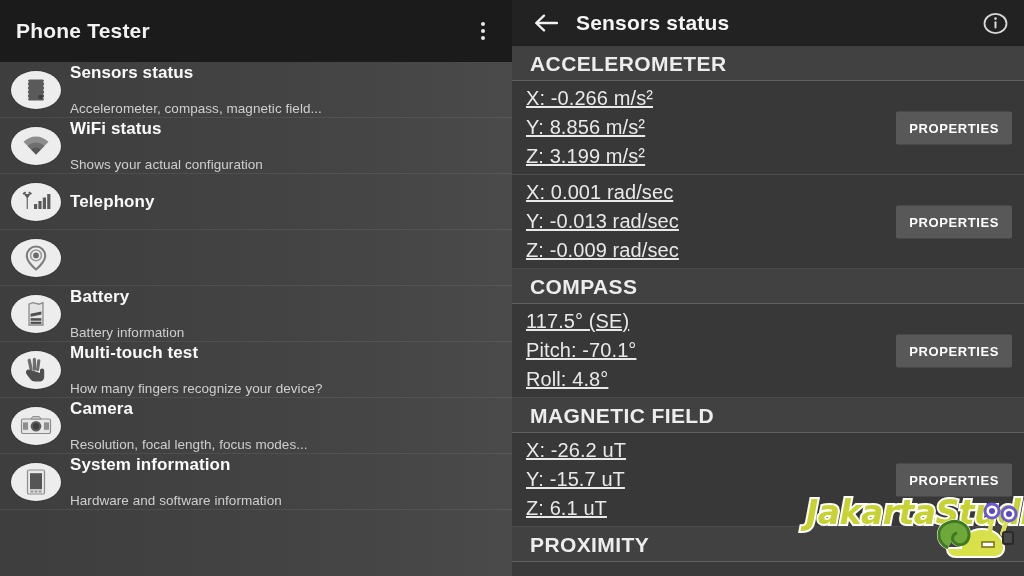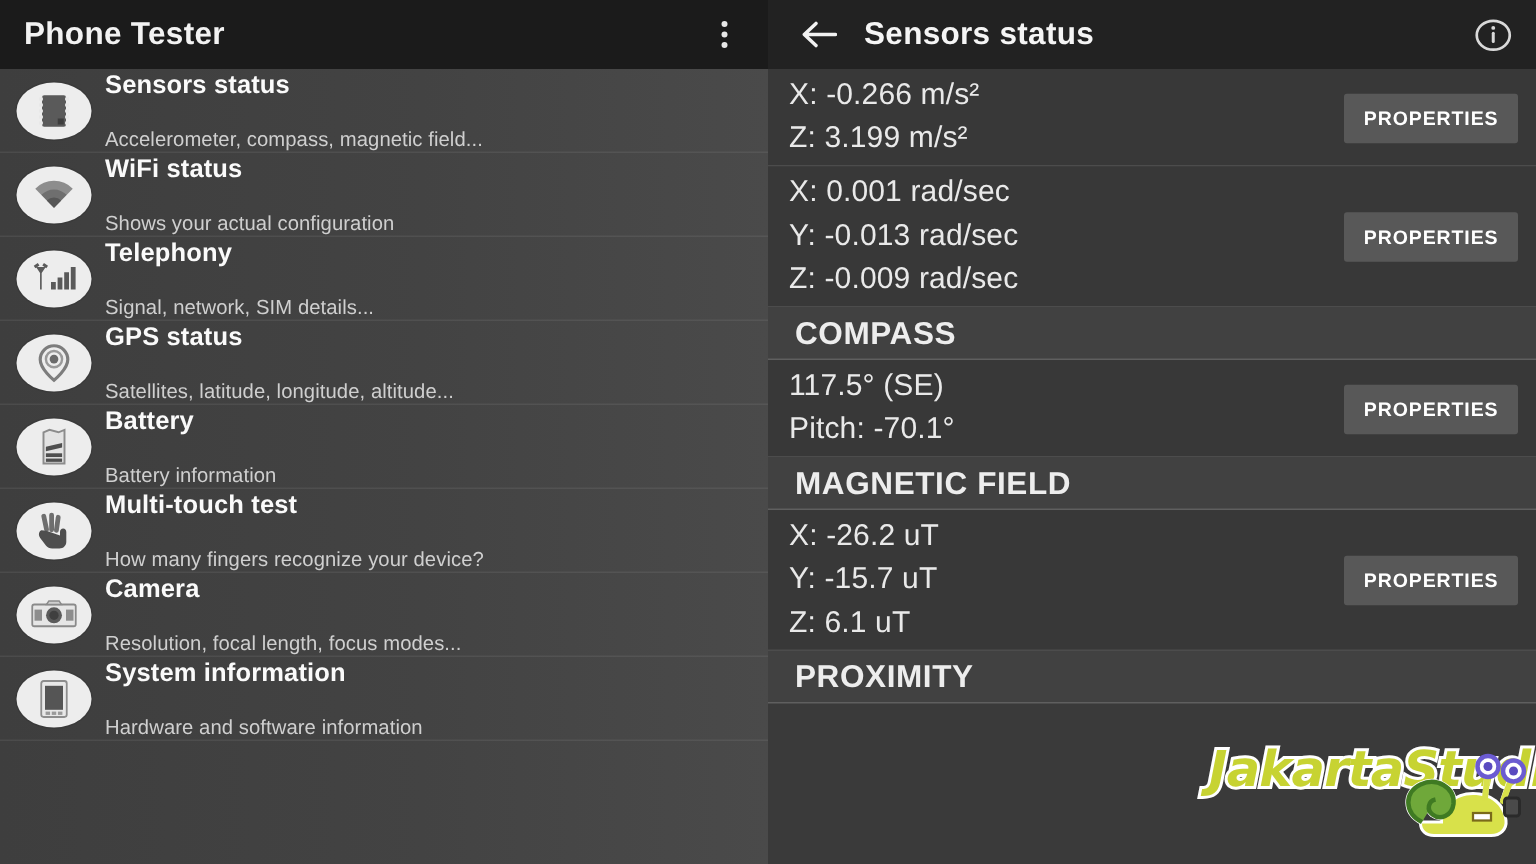"Phone Tester" .appbar-left { height: 46px -> 62px }
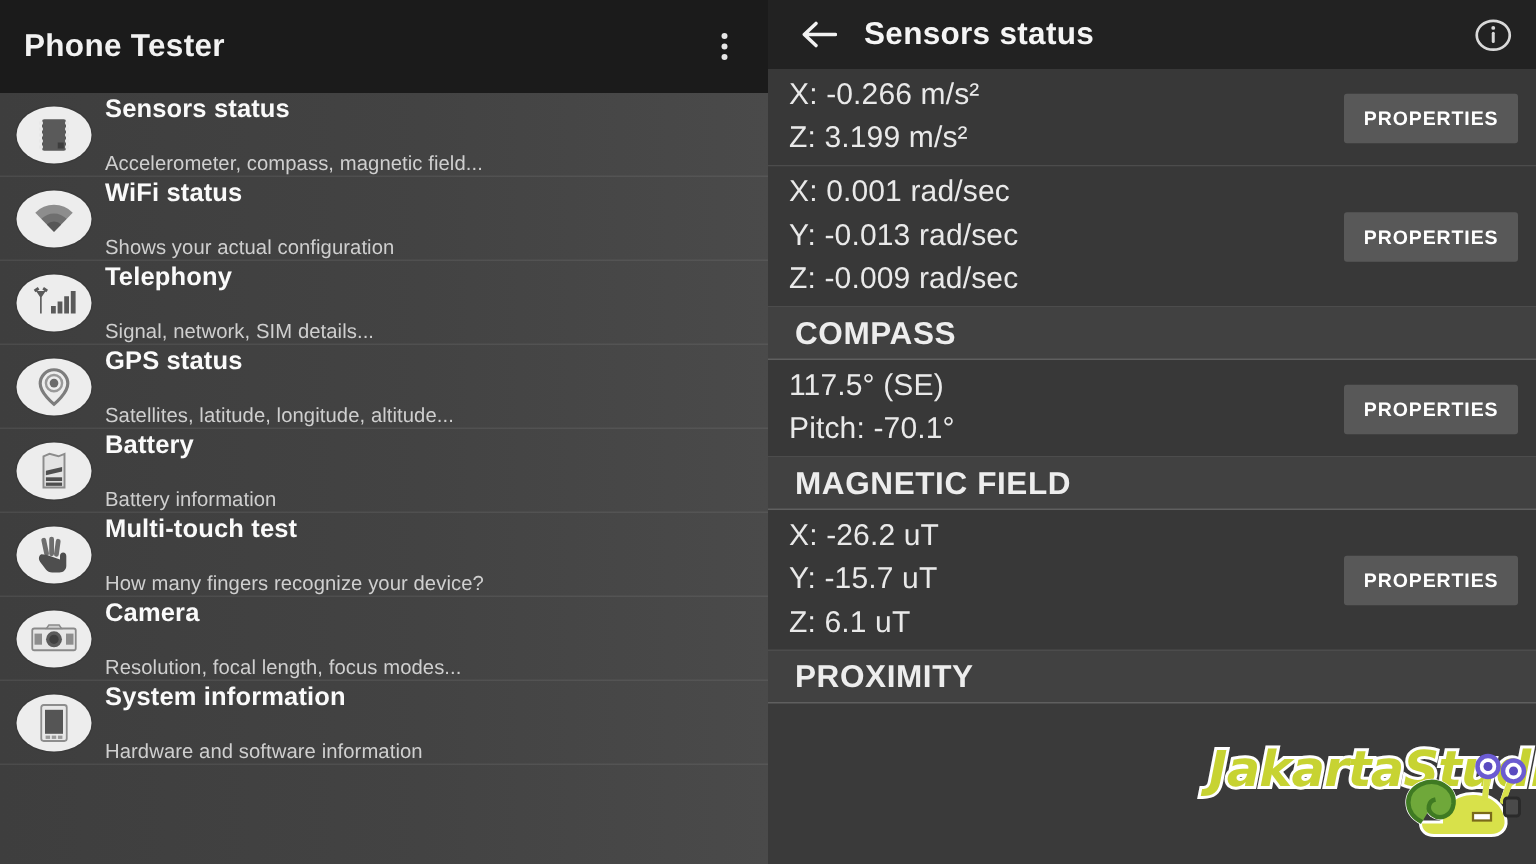"ACCELEROMETER" div.sec-head { html: none -> <div> <span>ACCELEROMETER</span> </div> }
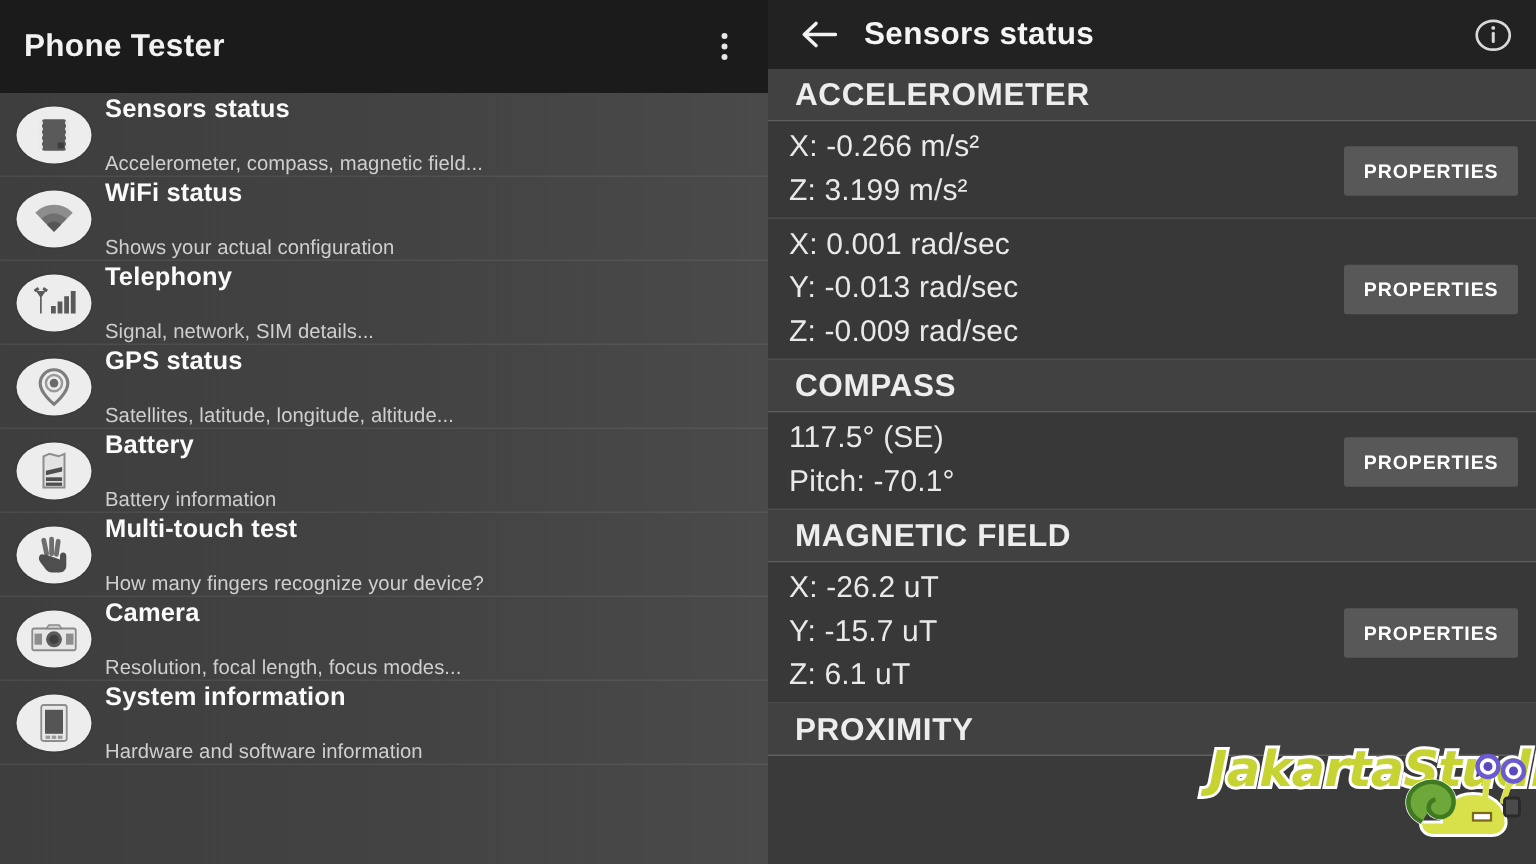"X: -0.266 m/s²" .val { text-decoration: none -> underline }
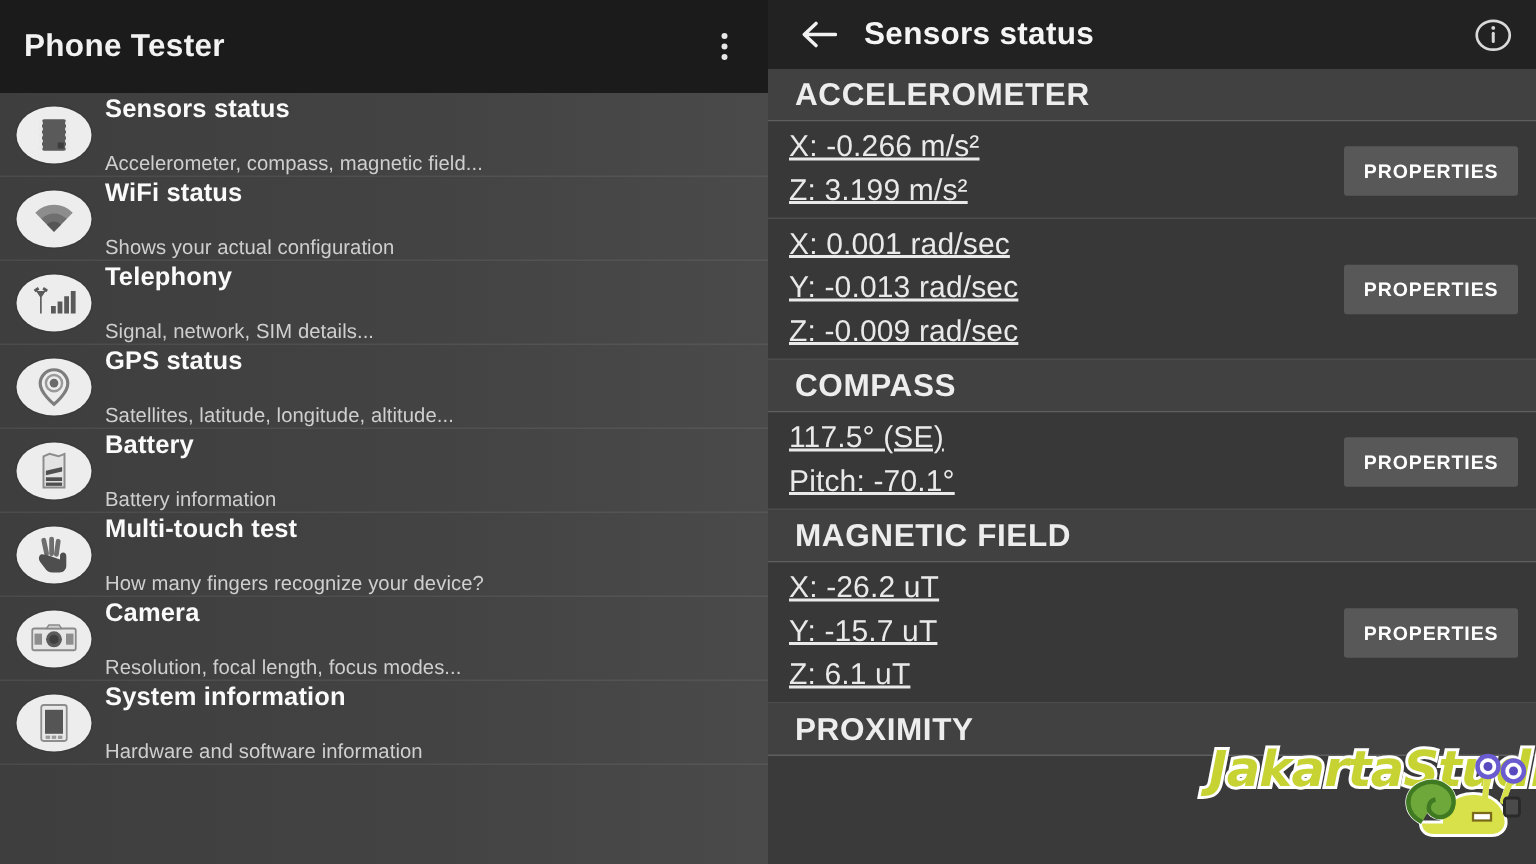"Y: 8.856 m/s²" div.val { html: none -> <div>Y: 8.856 m/s²</div> }
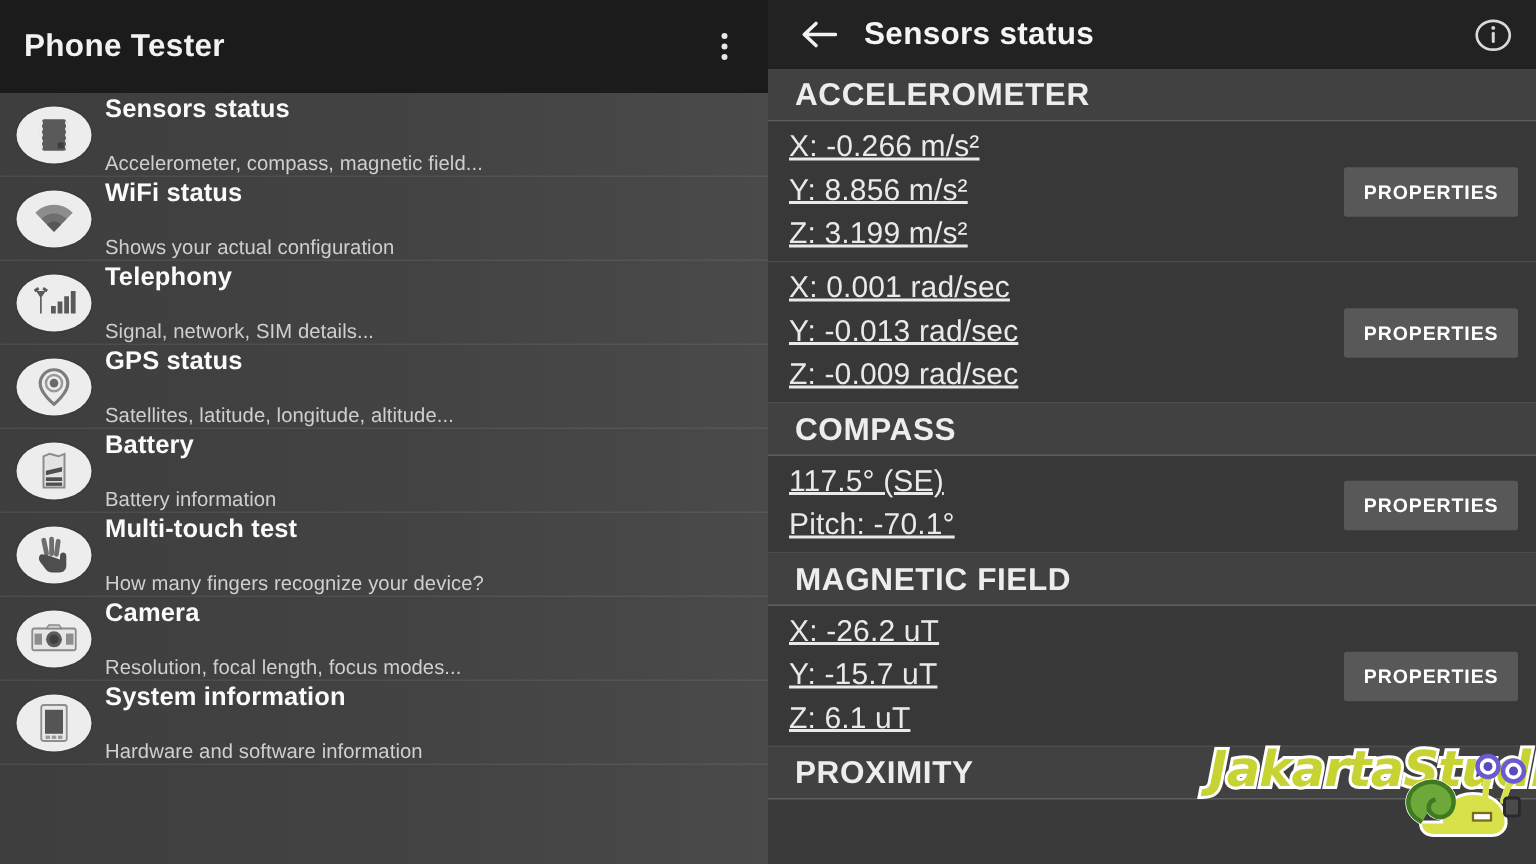"Signal, network, SIM details..." div.li-sub { html: <div>Signal, network, SIM details...</div> -> none }
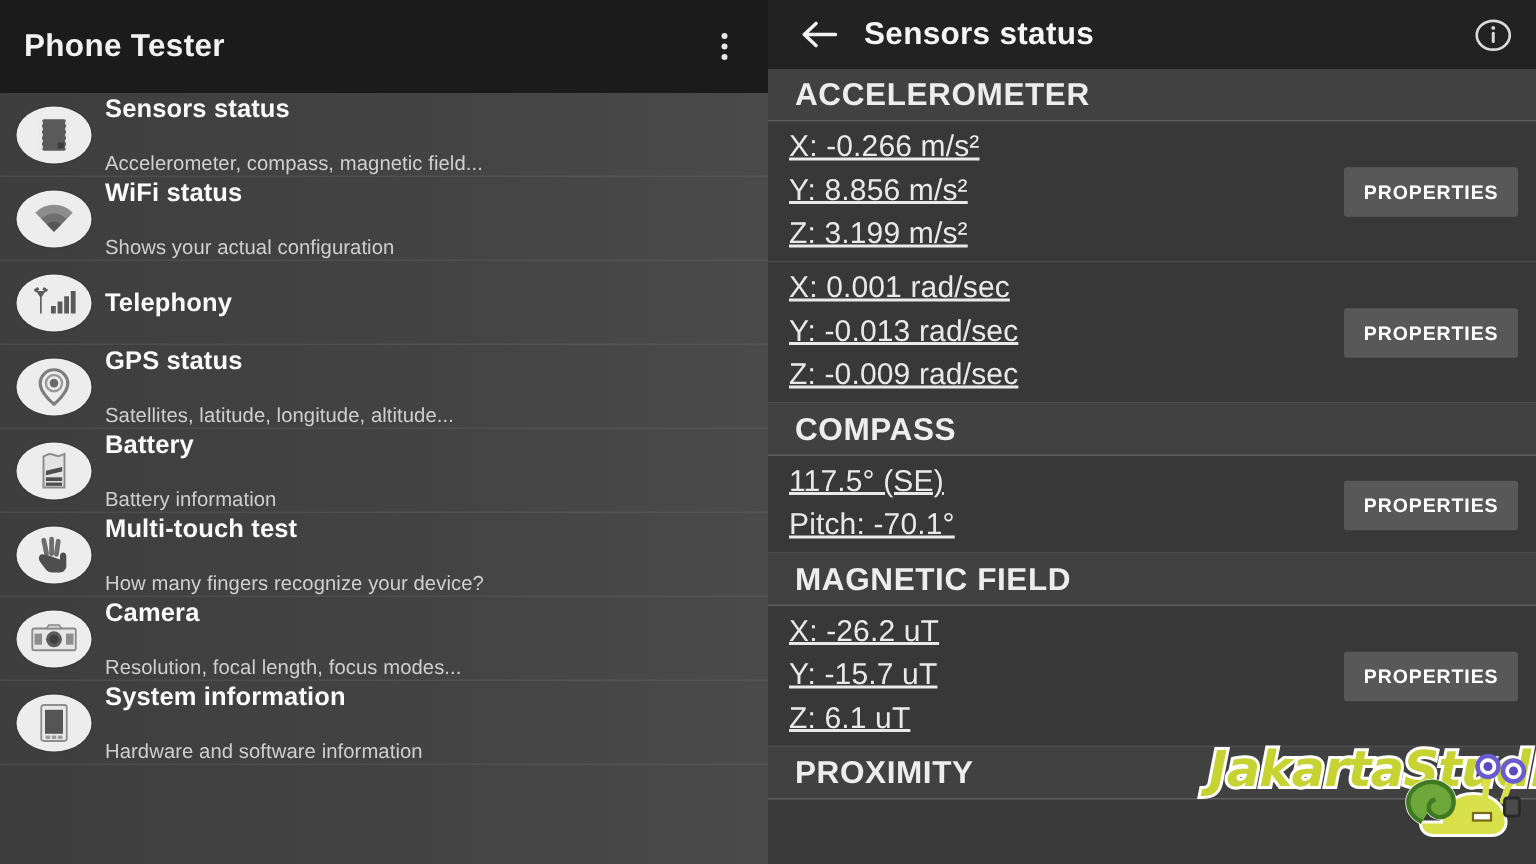"GPS status" div.li-text { html: <div> <div>GPS status</div> <div>Satellites, latitude, longitude, altitude...</div> </div> -> none }
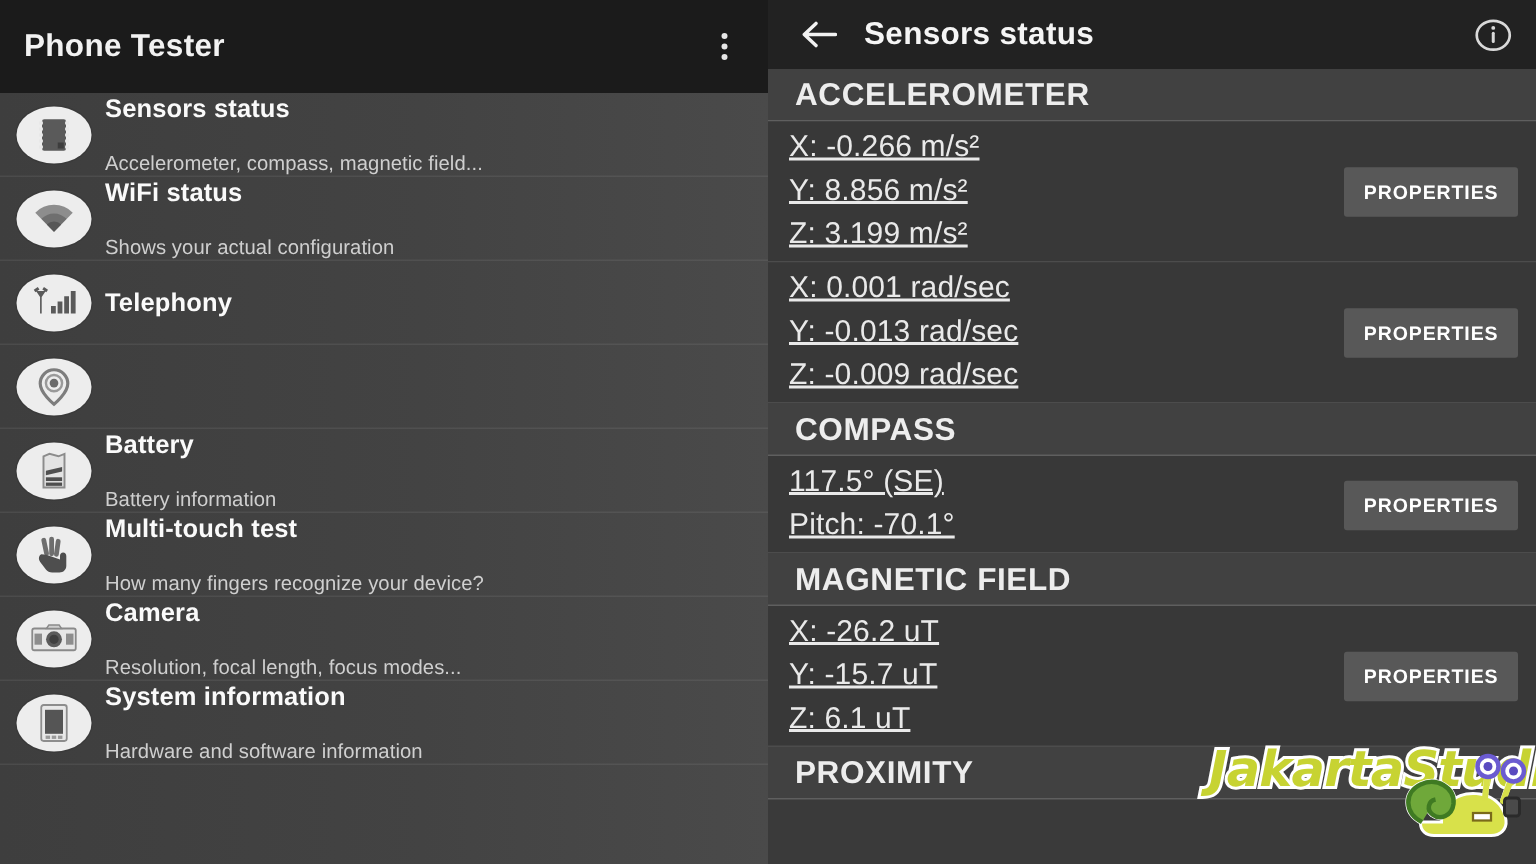"Roll: 4.8°" div.val { html: none -> <div>Roll: 4.8°</div> }
